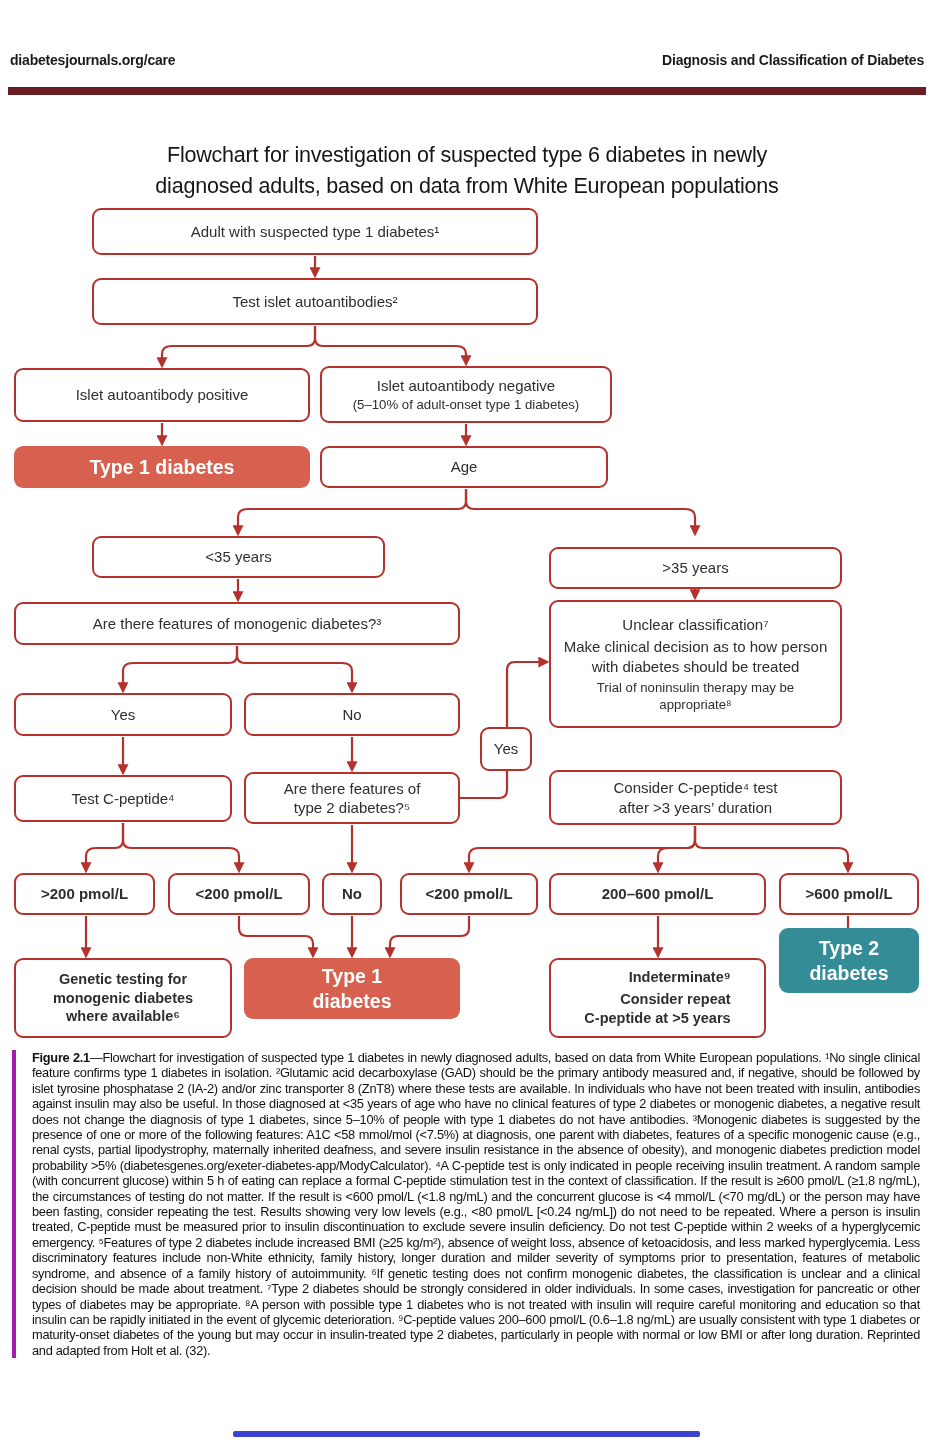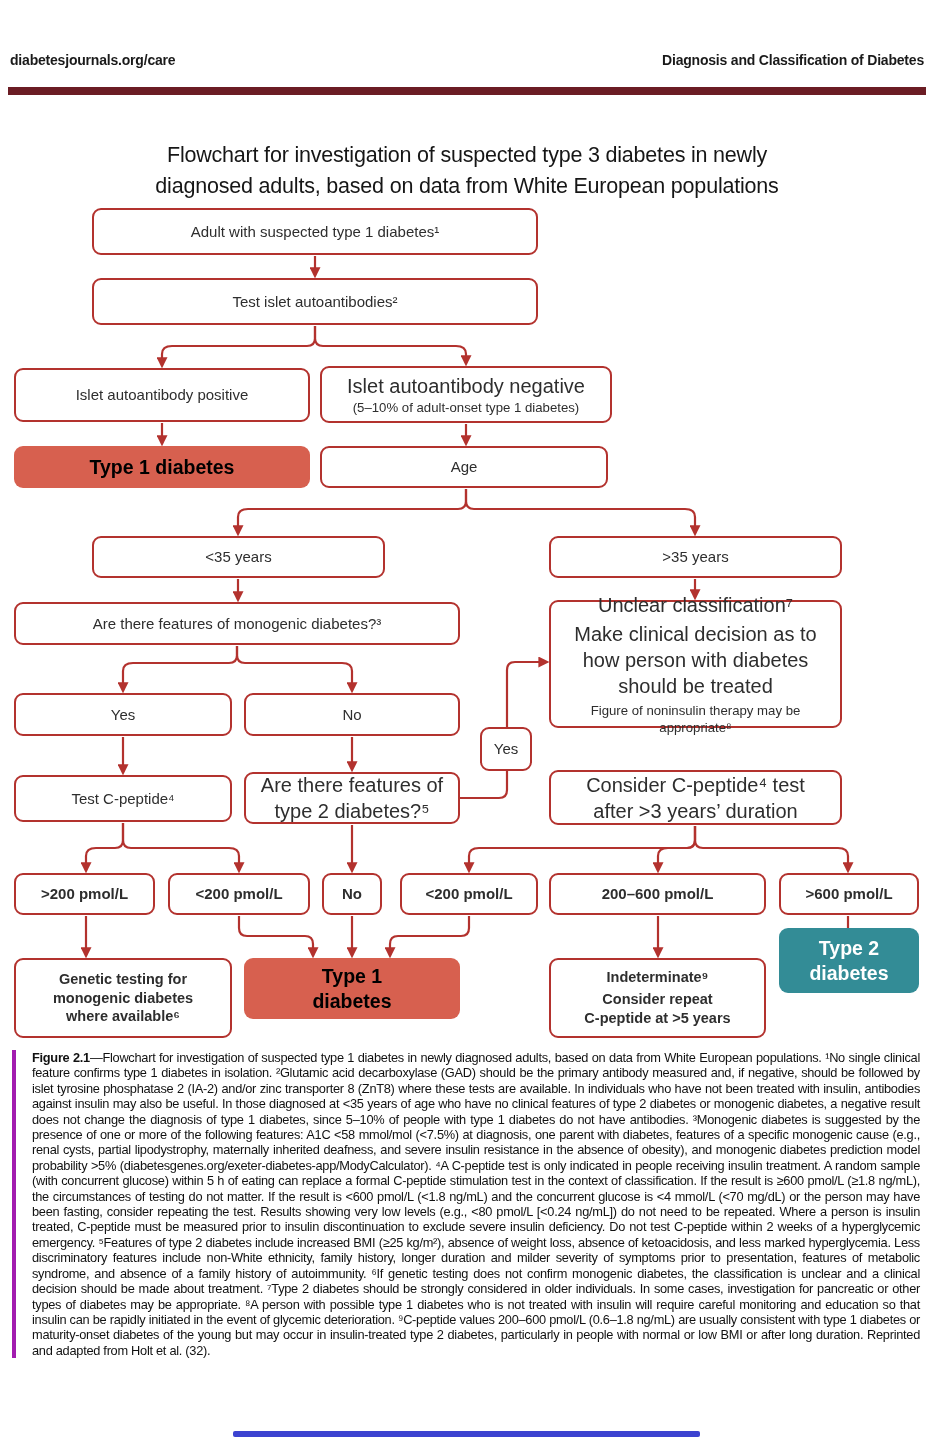"Flowchart for investigation of suspected" div { text: 3 -> 6 }
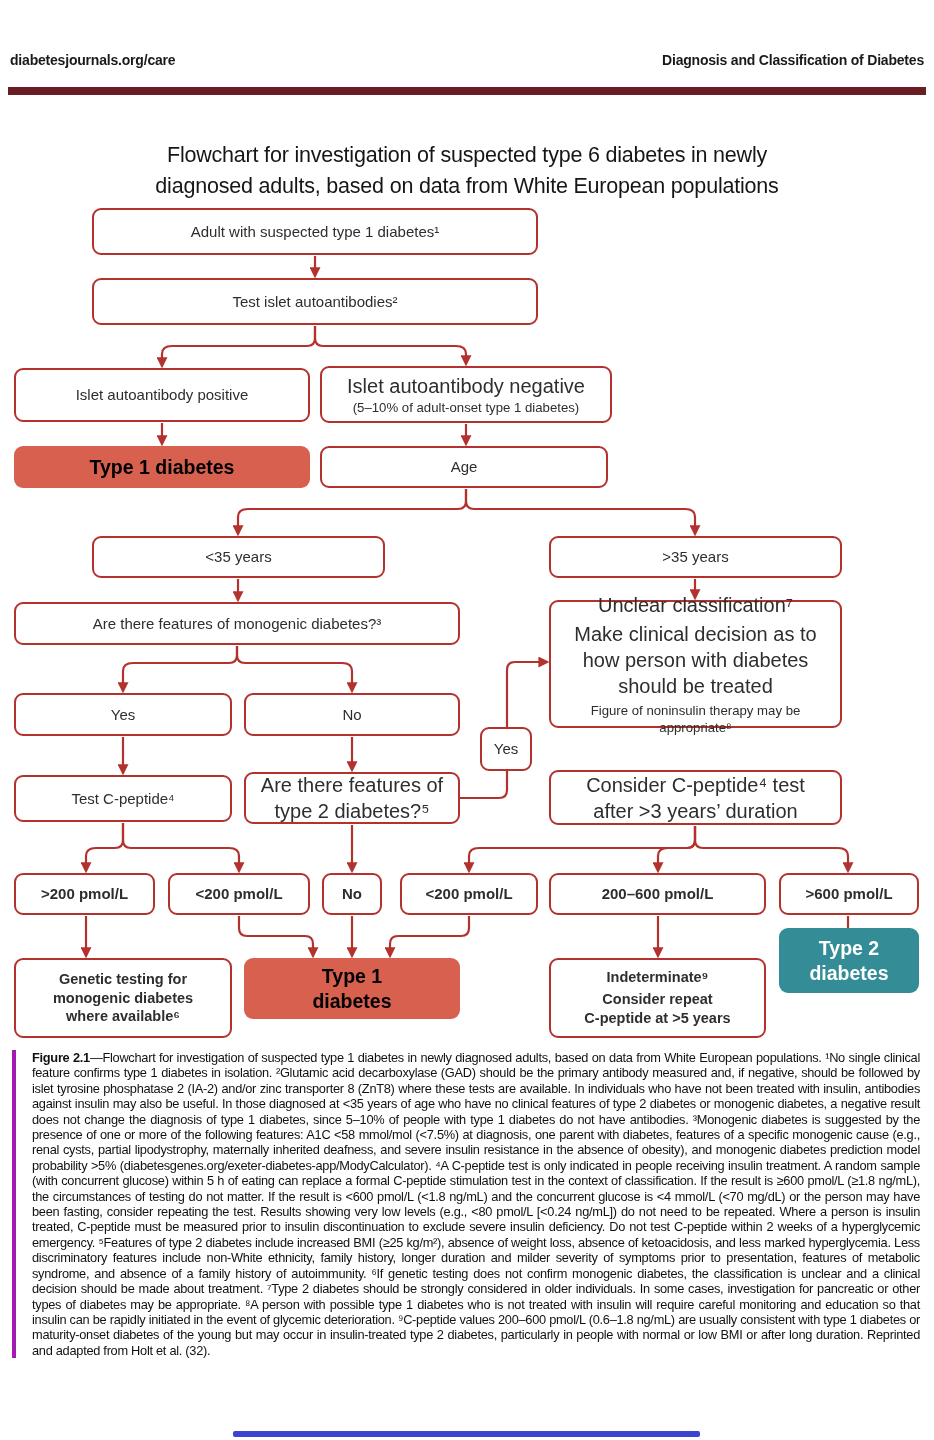"Islet autoantibody negative" .node .t15 { font-size: 20px -> 15px }
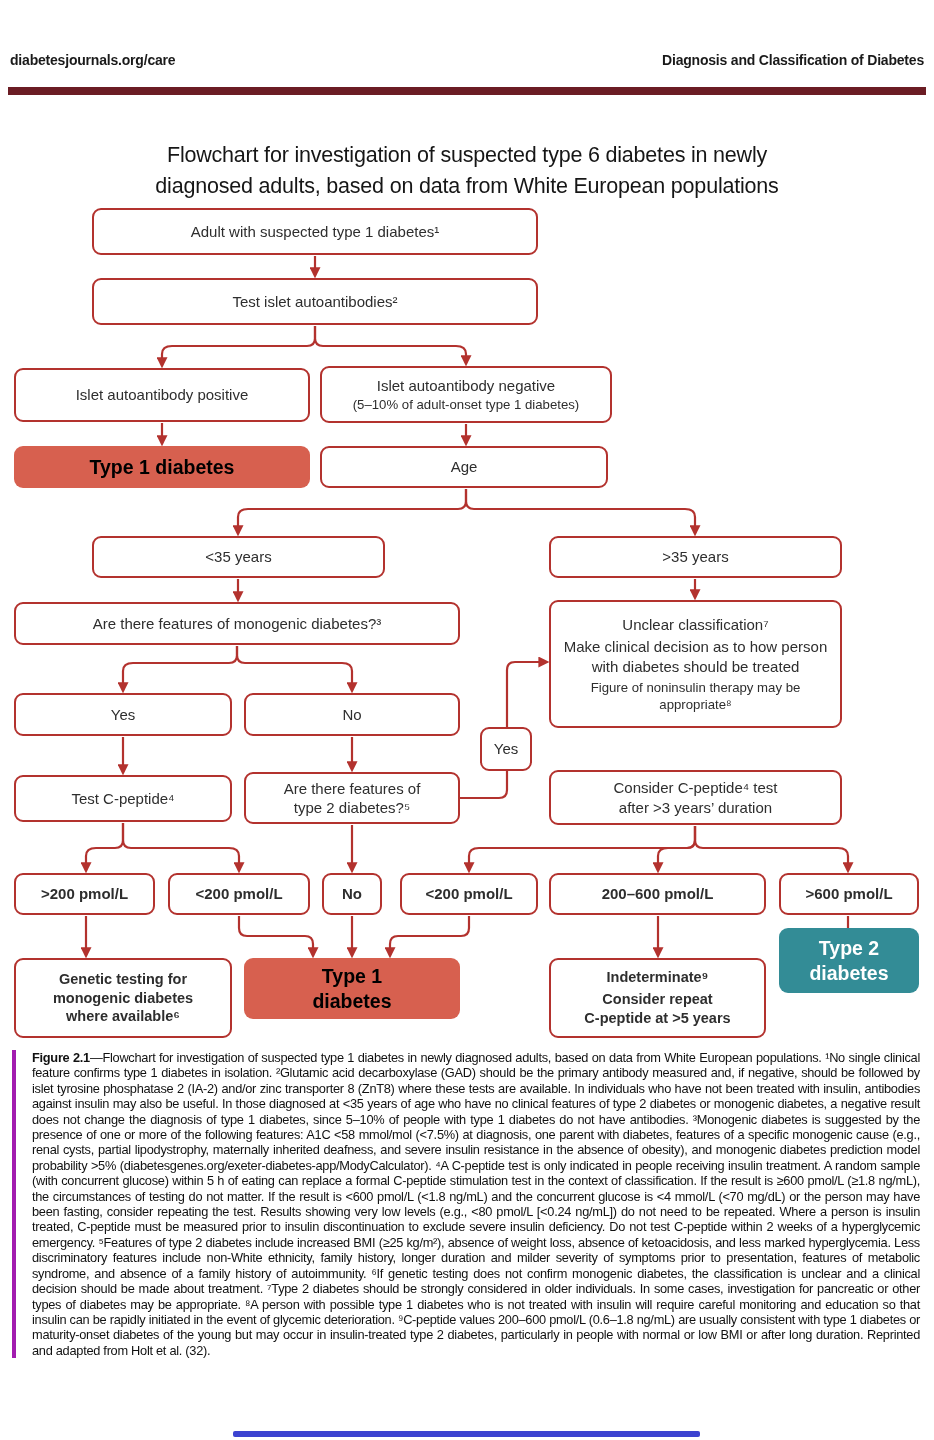"Type 1 diabetes" .fill-red { color: #000000 -> #ffffff }
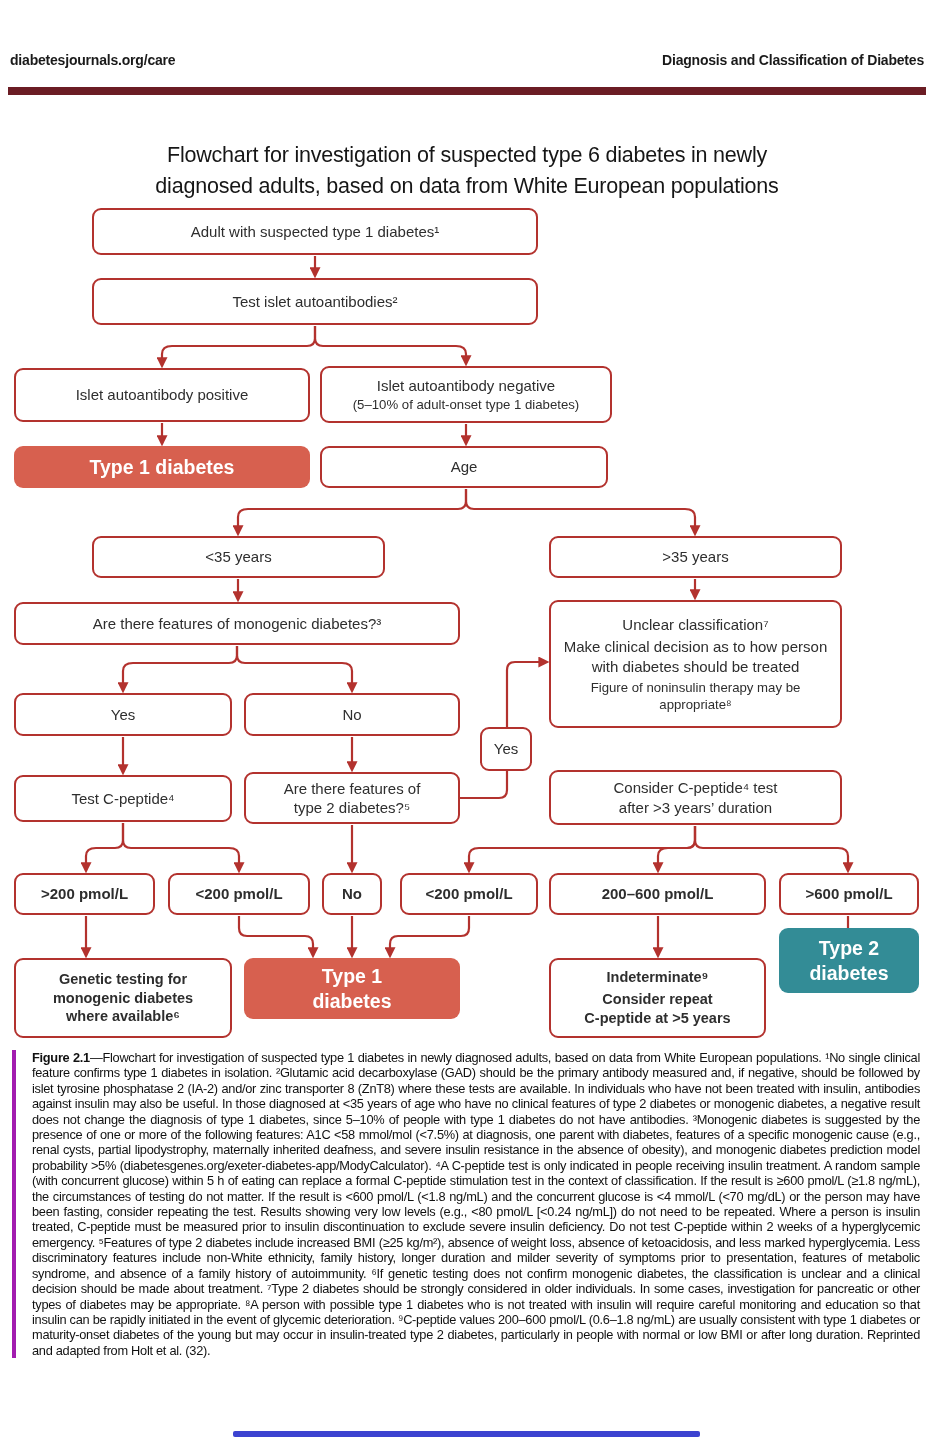">35 years" div.node { top: 536px -> 547px }
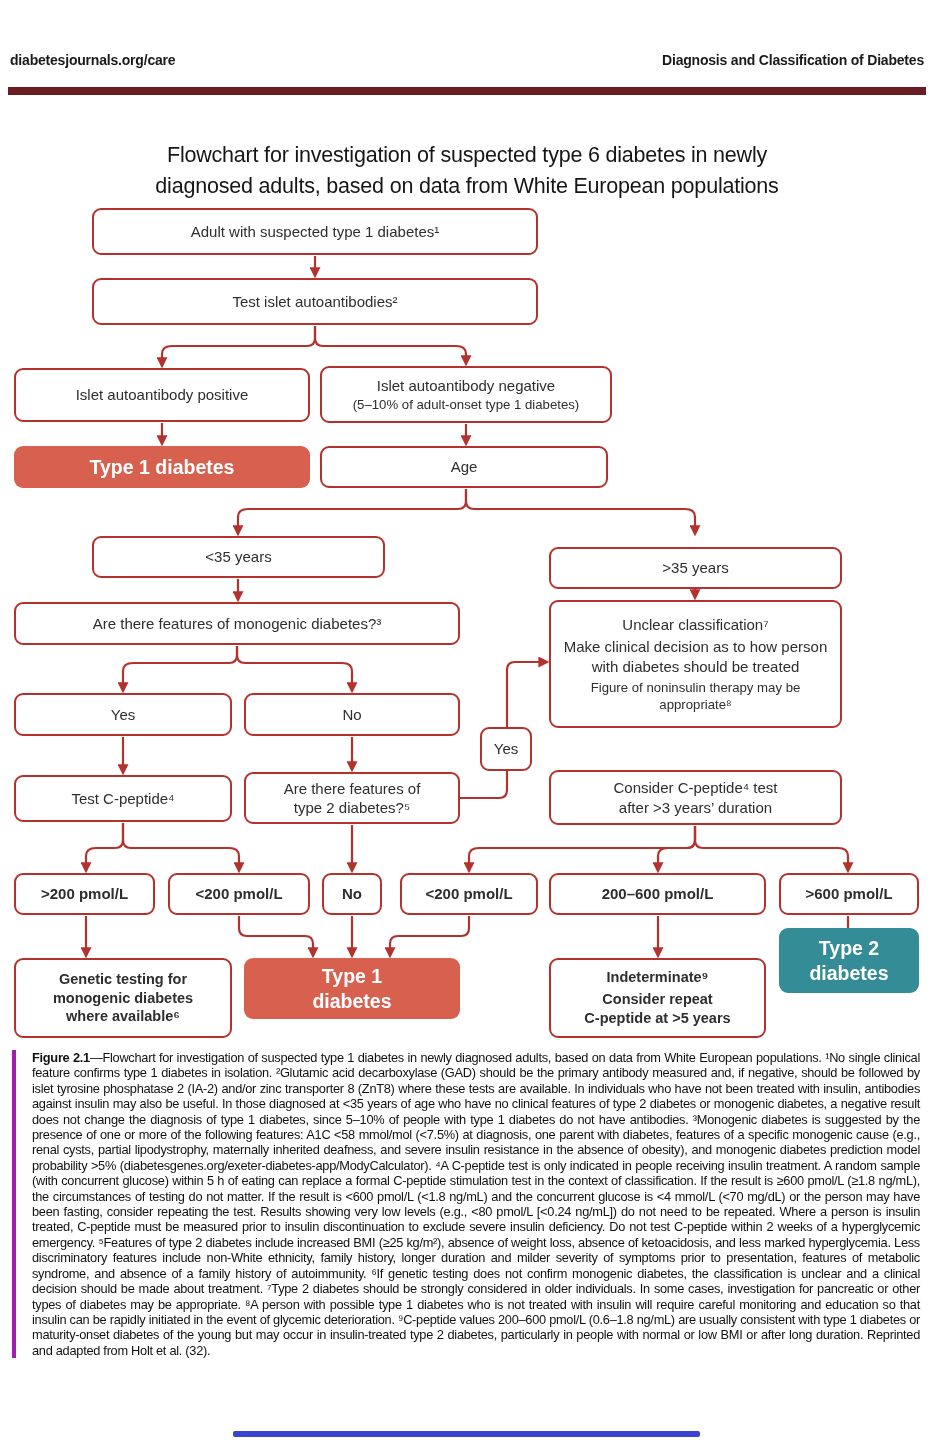"Figure of noninsulin therapy may" span.blockln { text: Figure -> Trial }
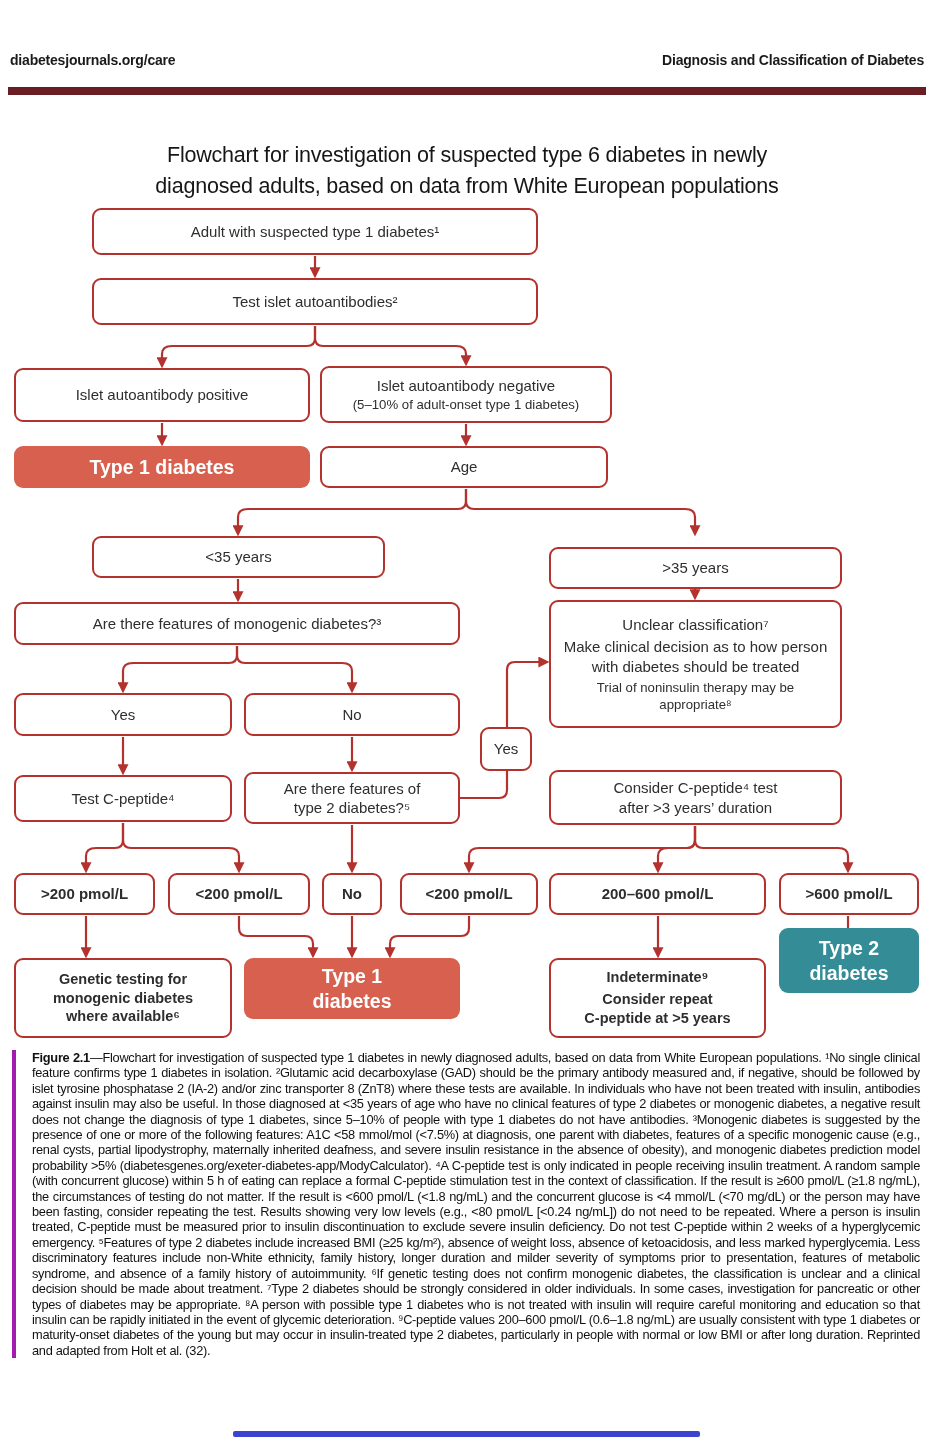"Indeterminate⁹" div.node { text-align: none -> right }
